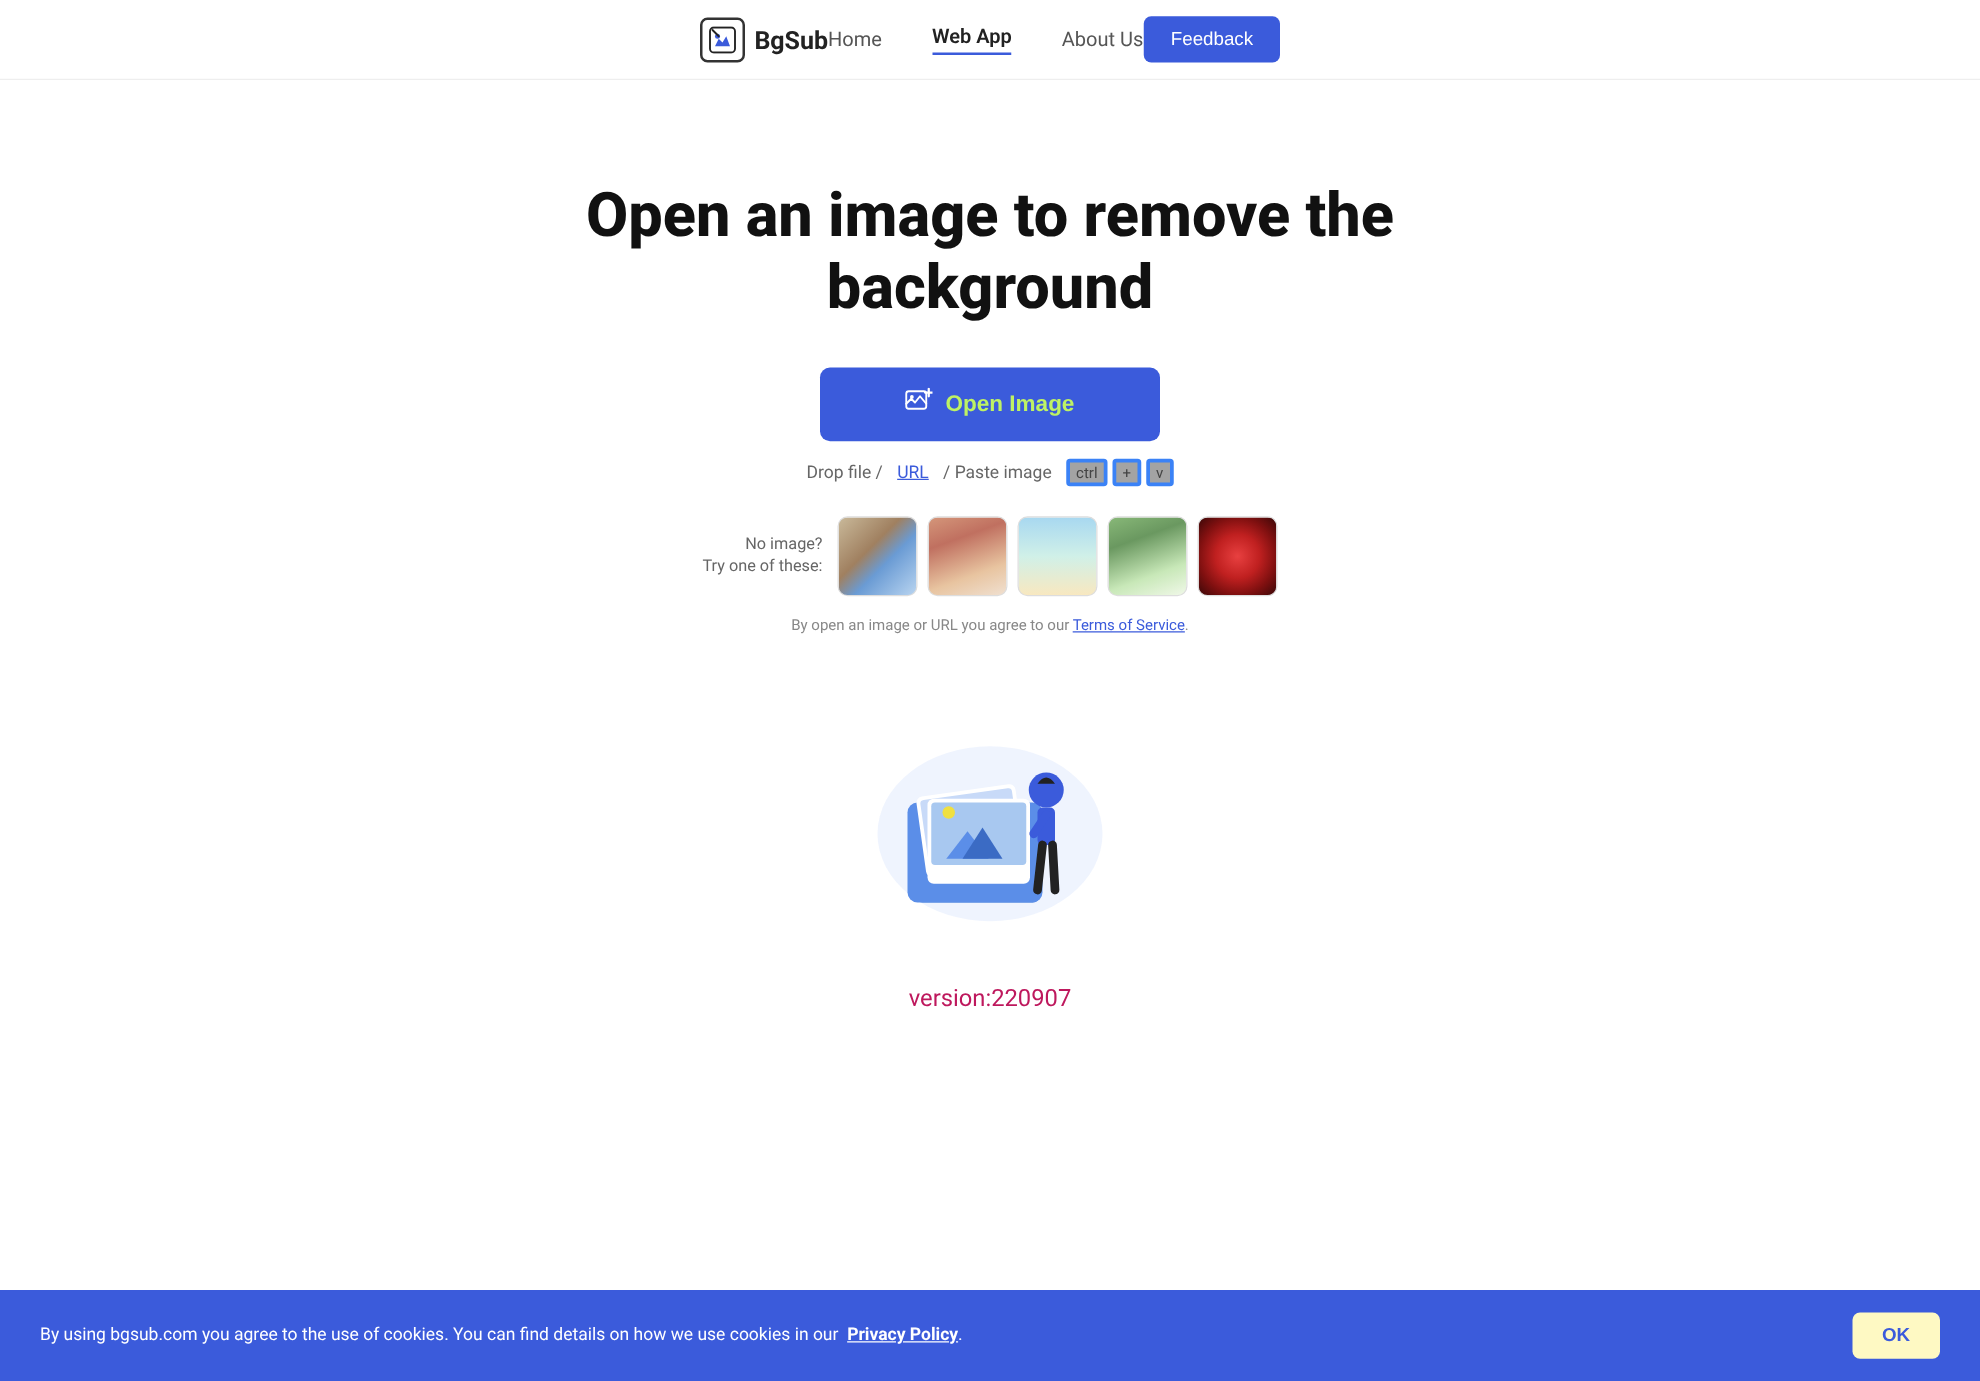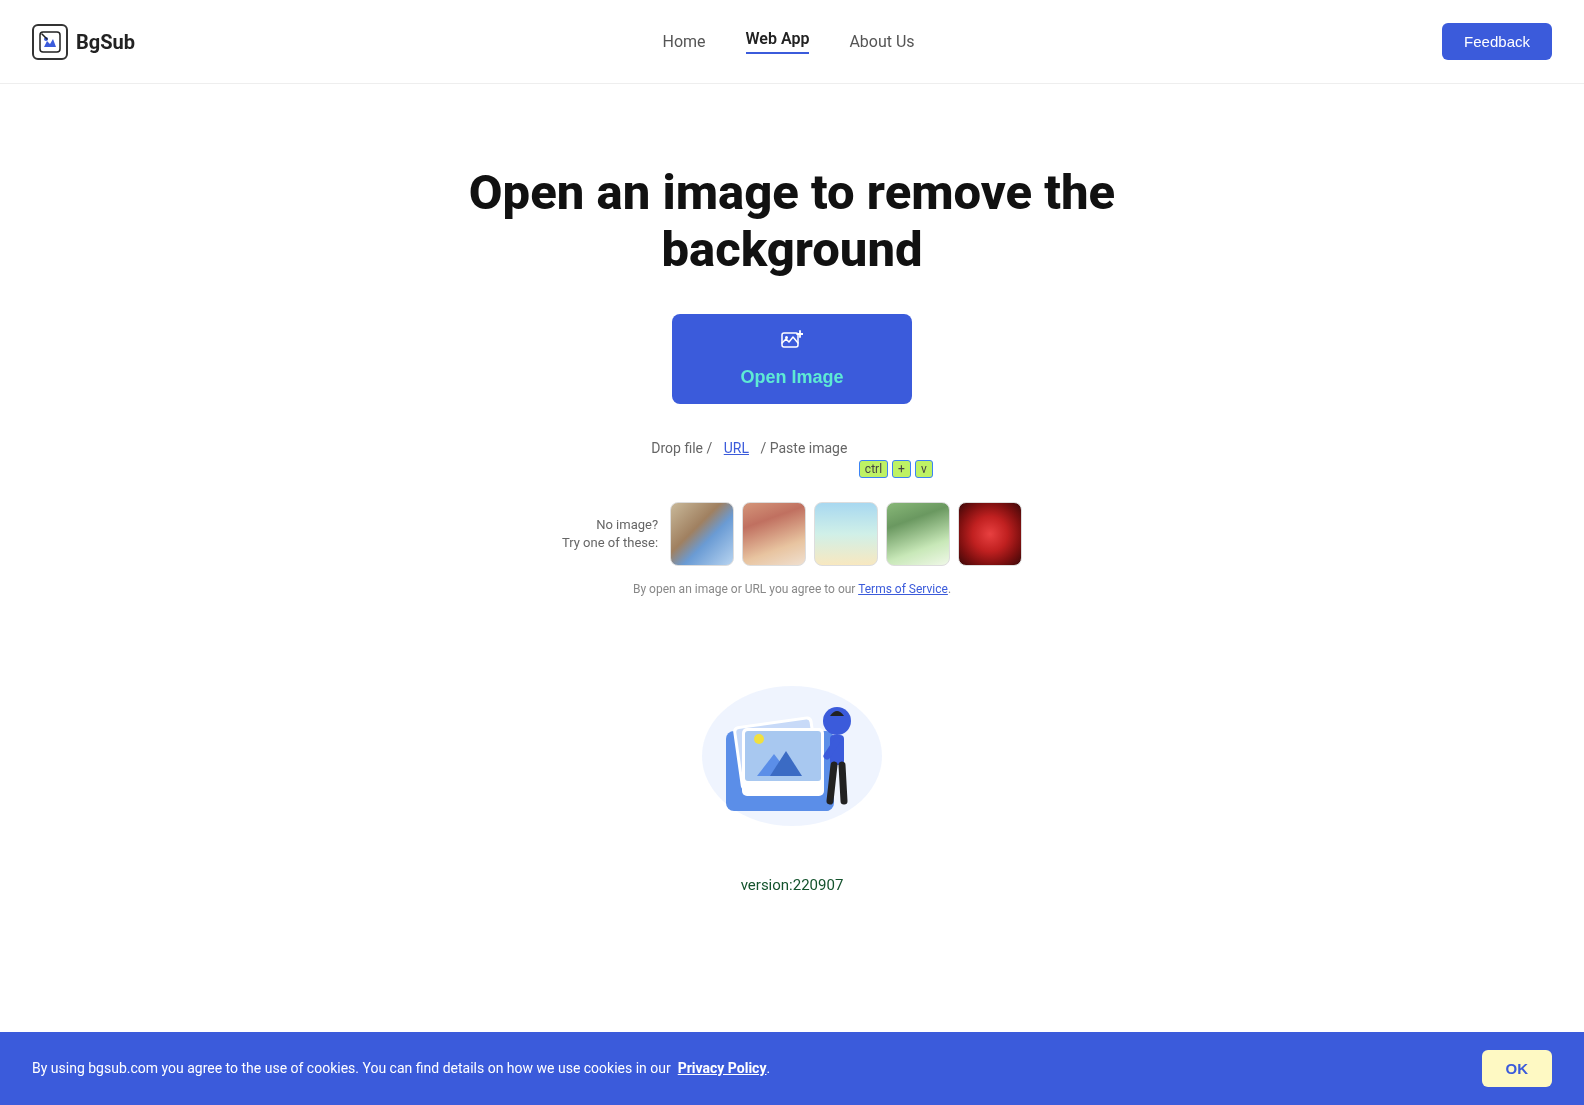"BgSub" nav { height: 84px -> 64px; justify-content: space-between -> center }
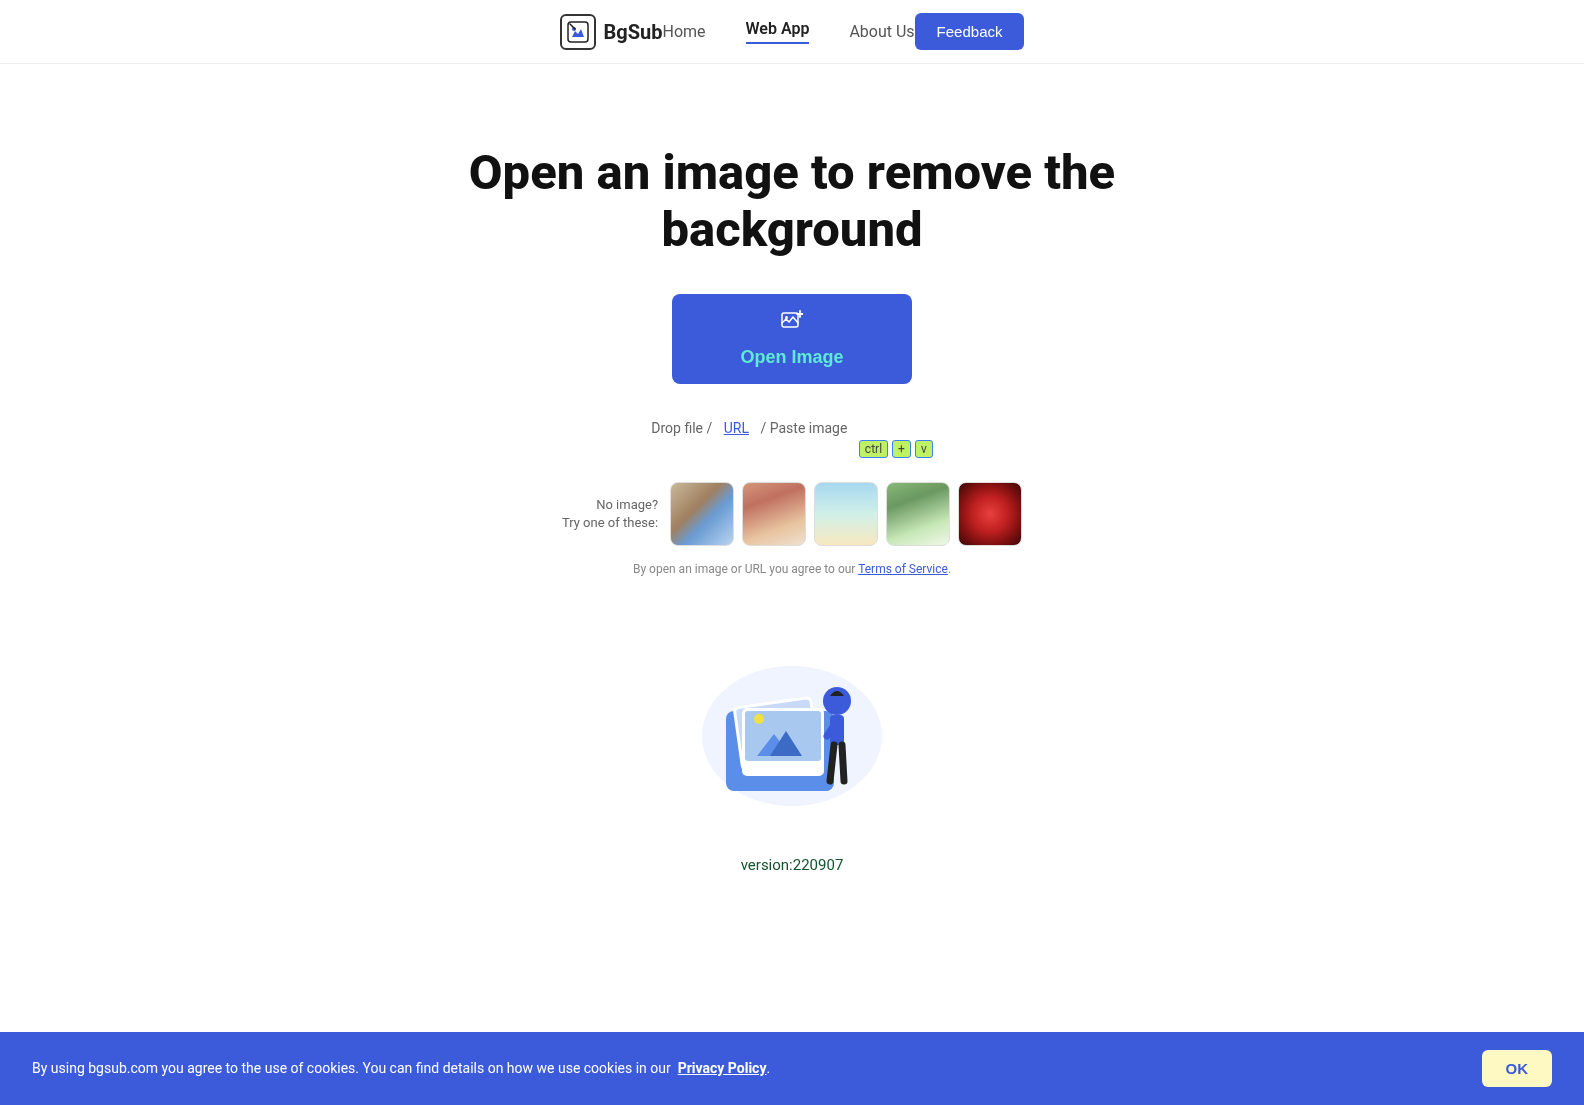"Open Image" .open-image-btn { color: #5eead4 -> #bef264; flex-direction: column -> none }
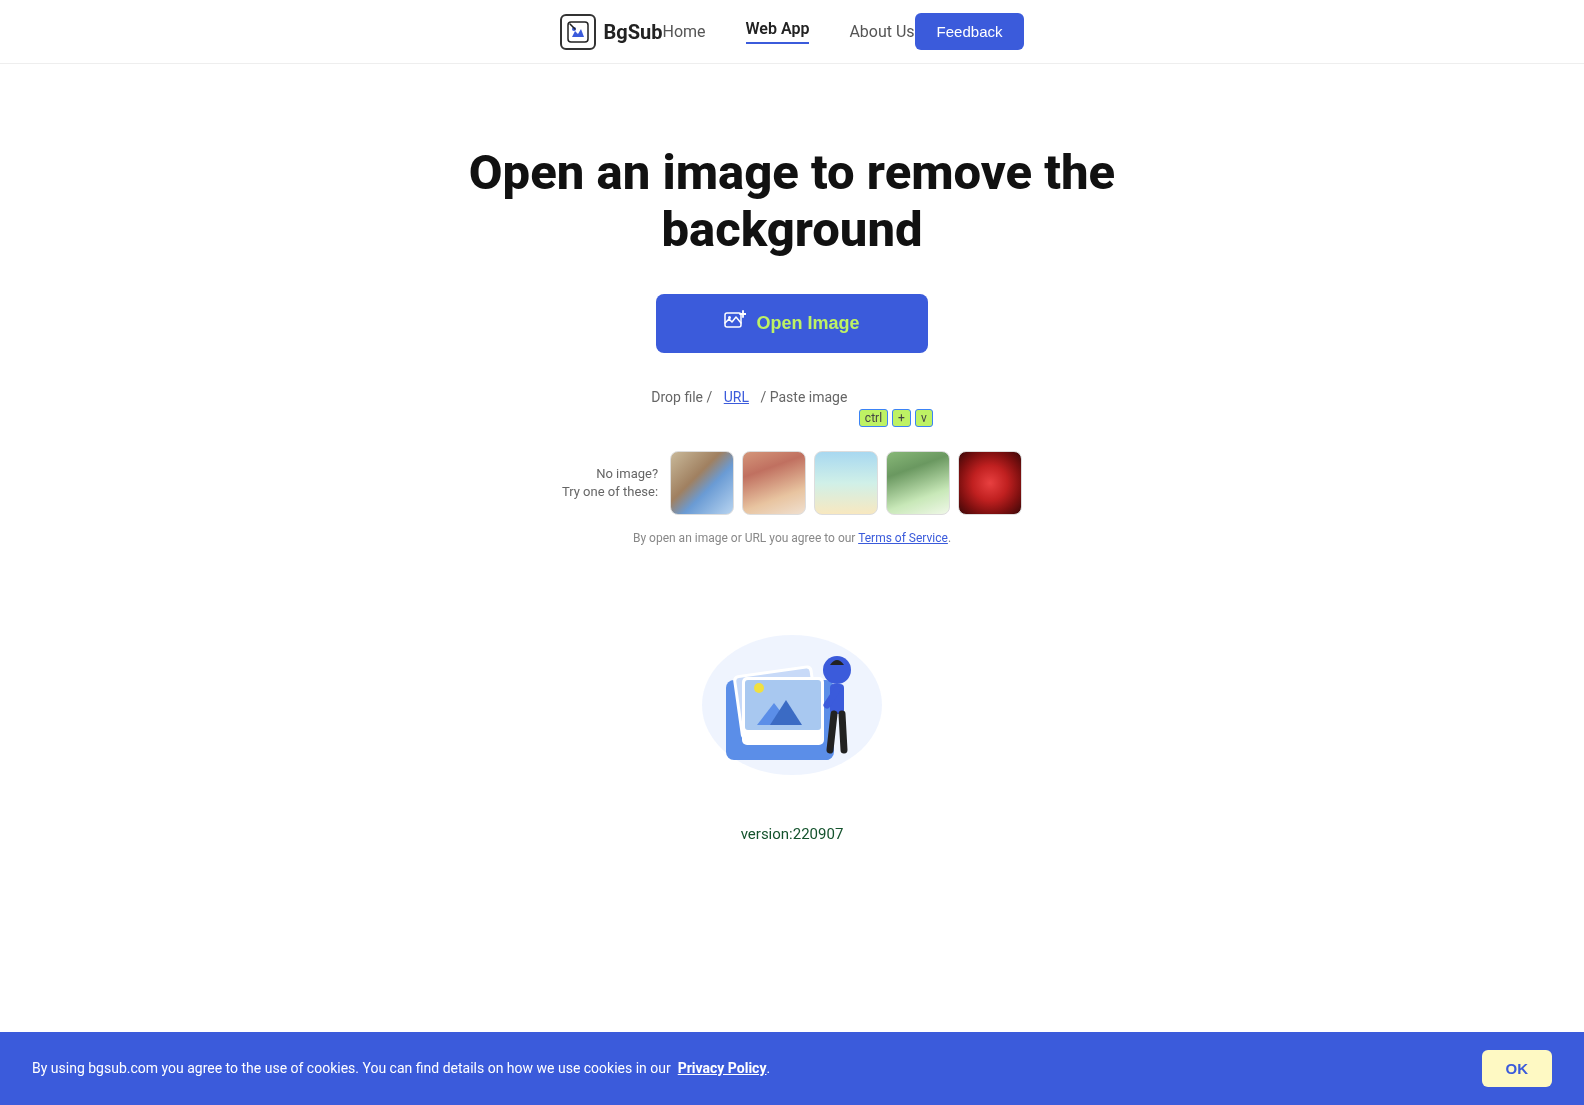"ctrl" .kbd { background: #bef264 -> #a3a3a3; border: 1px solid #3b82f6 -> 3px solid #3b82f6; margin-top: 42px -> none }
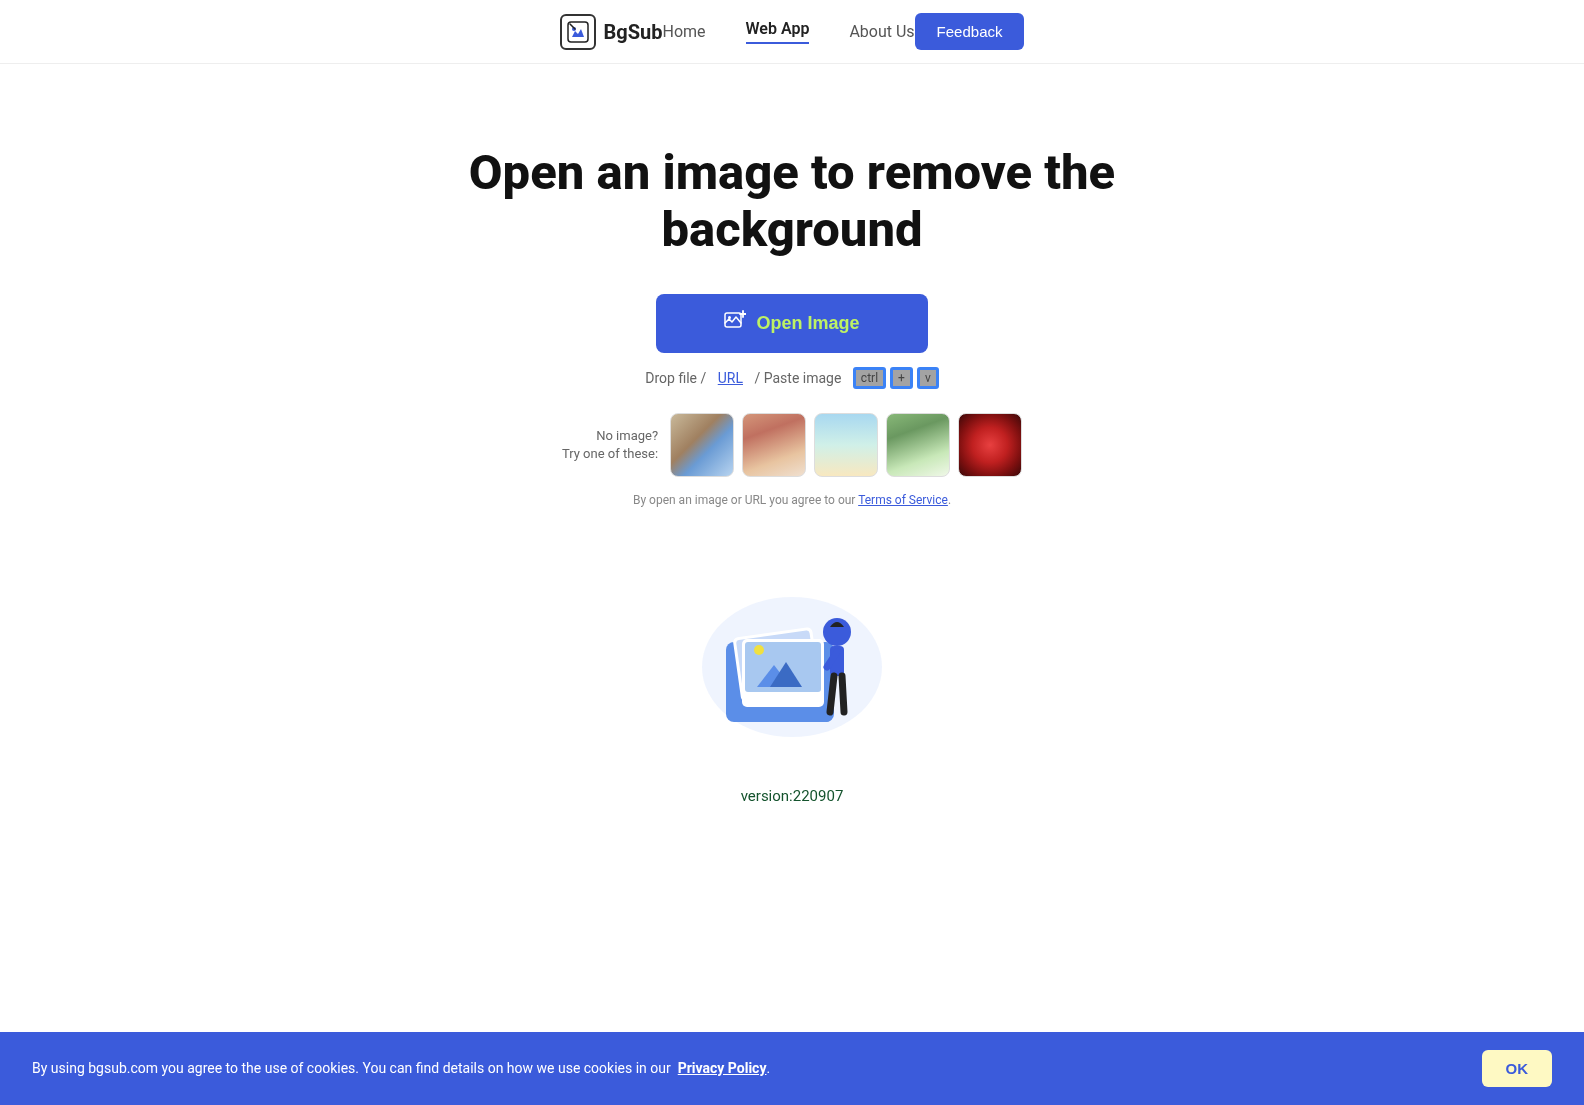"version:220907" .version-text { color: #14532d -> #be185d; font-size: 15px -> 19px }
